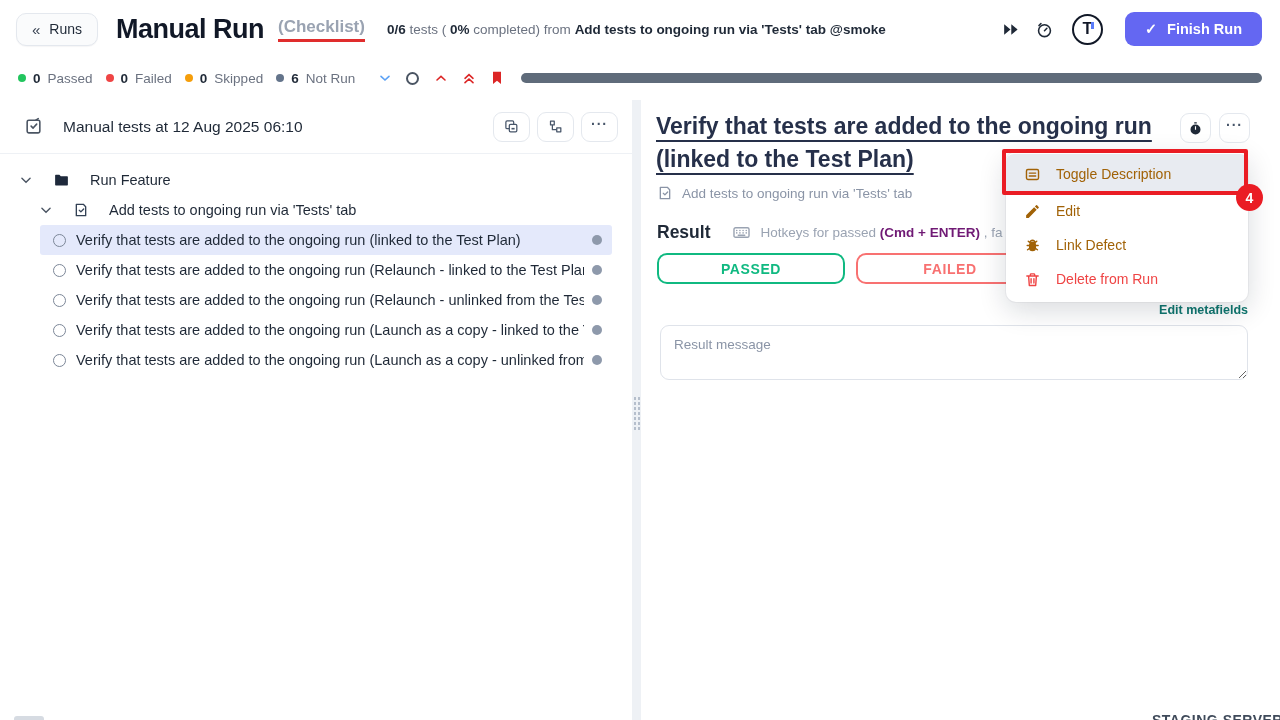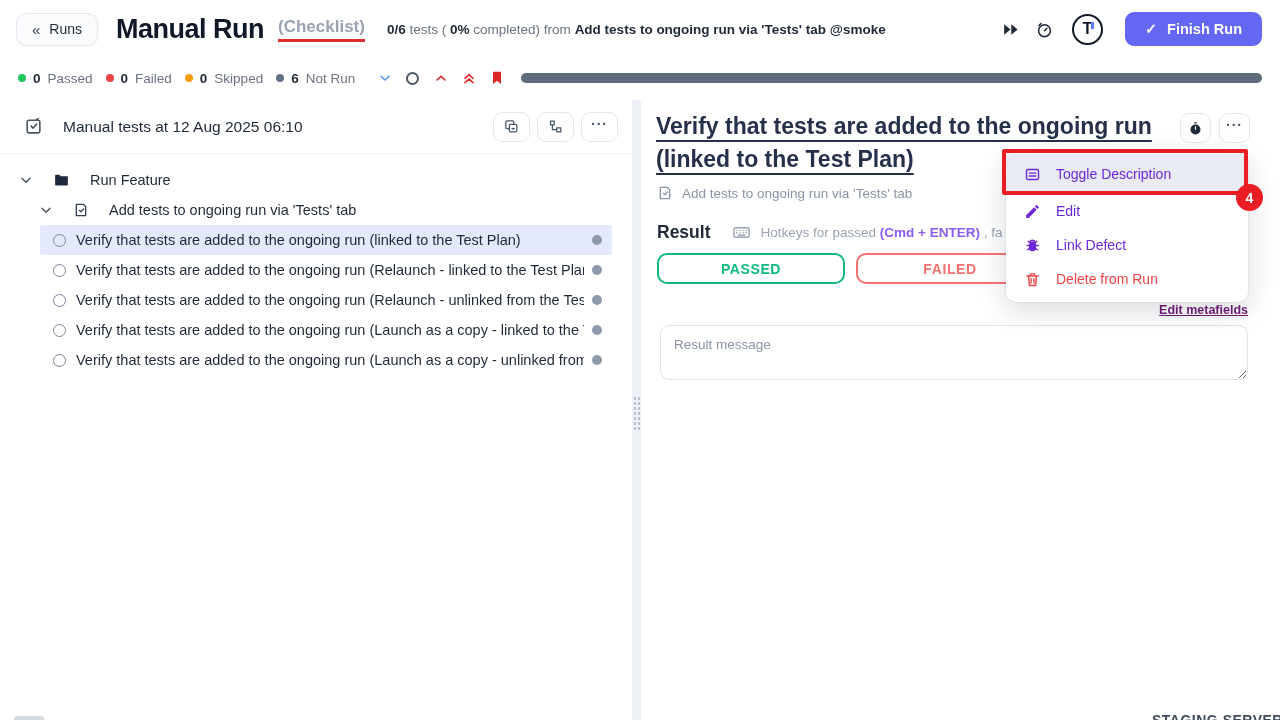"Toggle Description" .menu-item { color: #6d28d9 -> #a16207 }
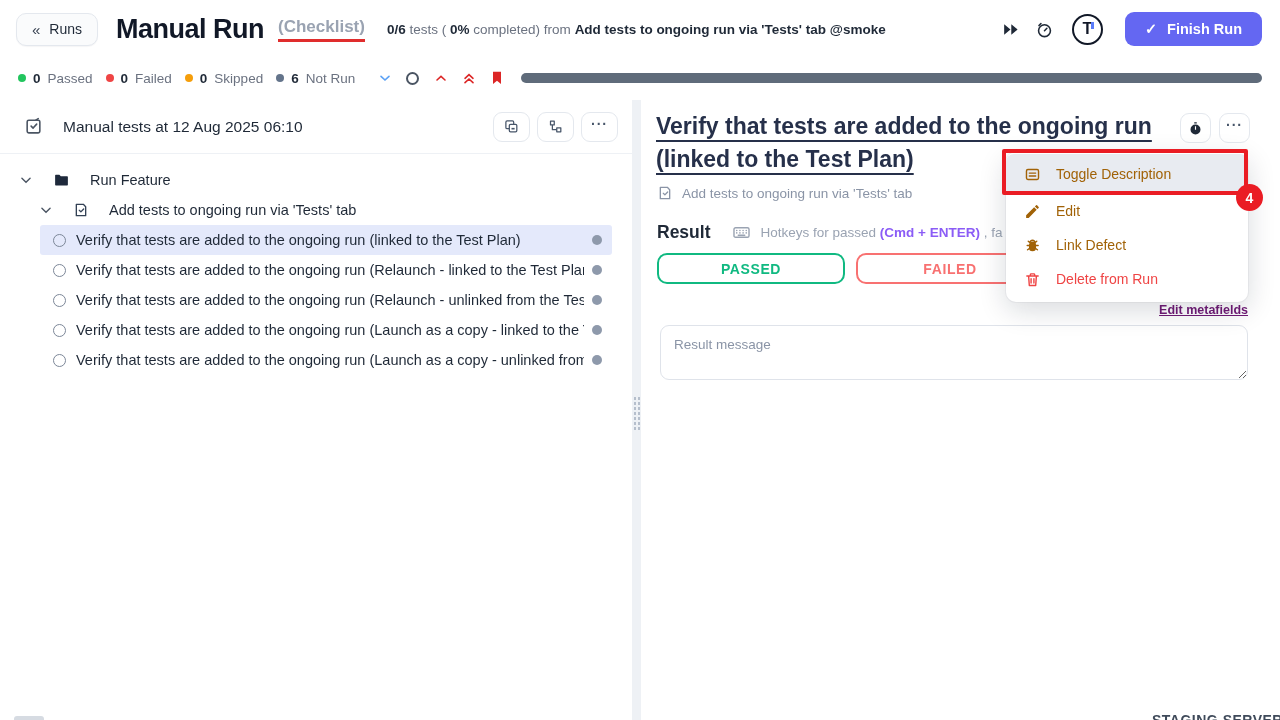"(Cmd + ENTER)" .hotkeys b { color: #8b5cf6 -> #701a75 }
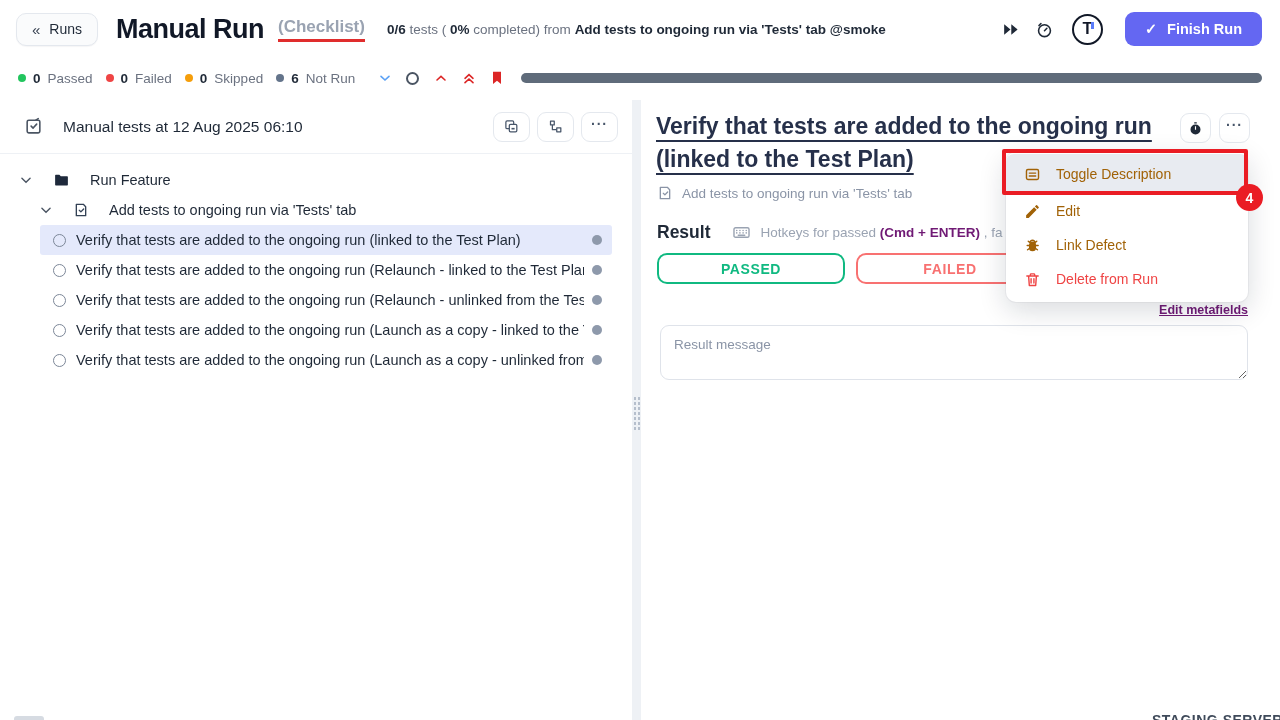"Edit metafields" .metafields a { color: #701a75 -> #0f766e; text-decoration: underline -> none }
